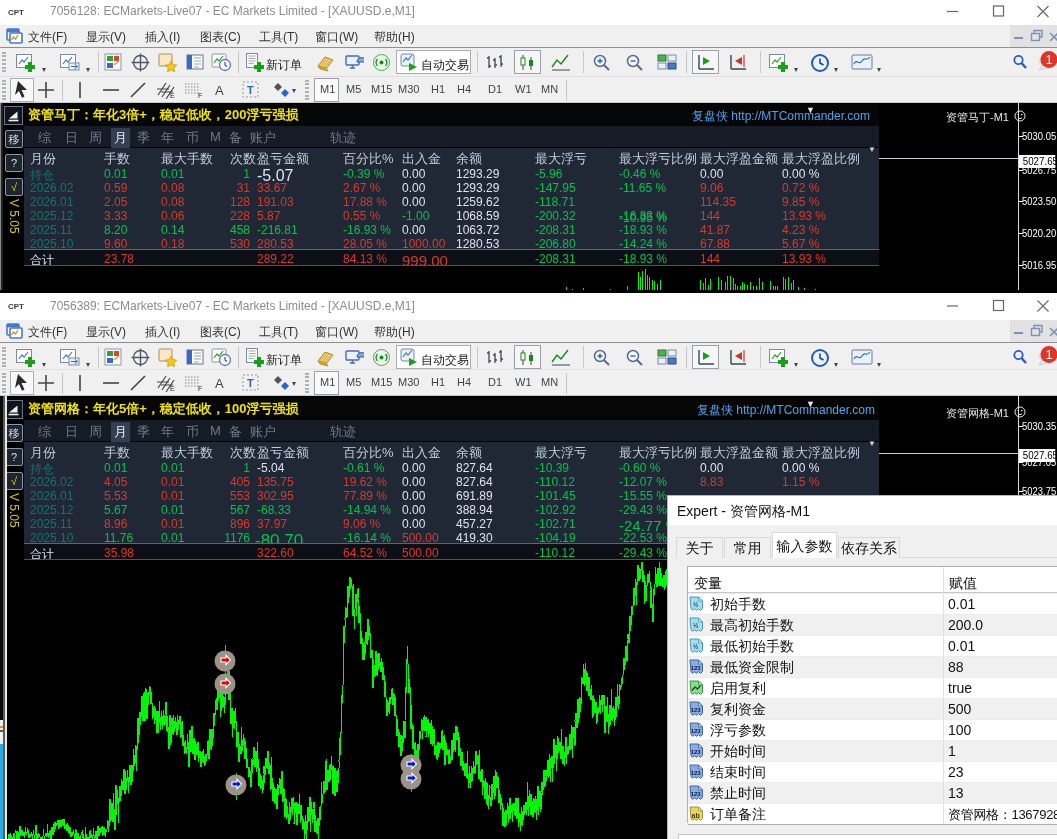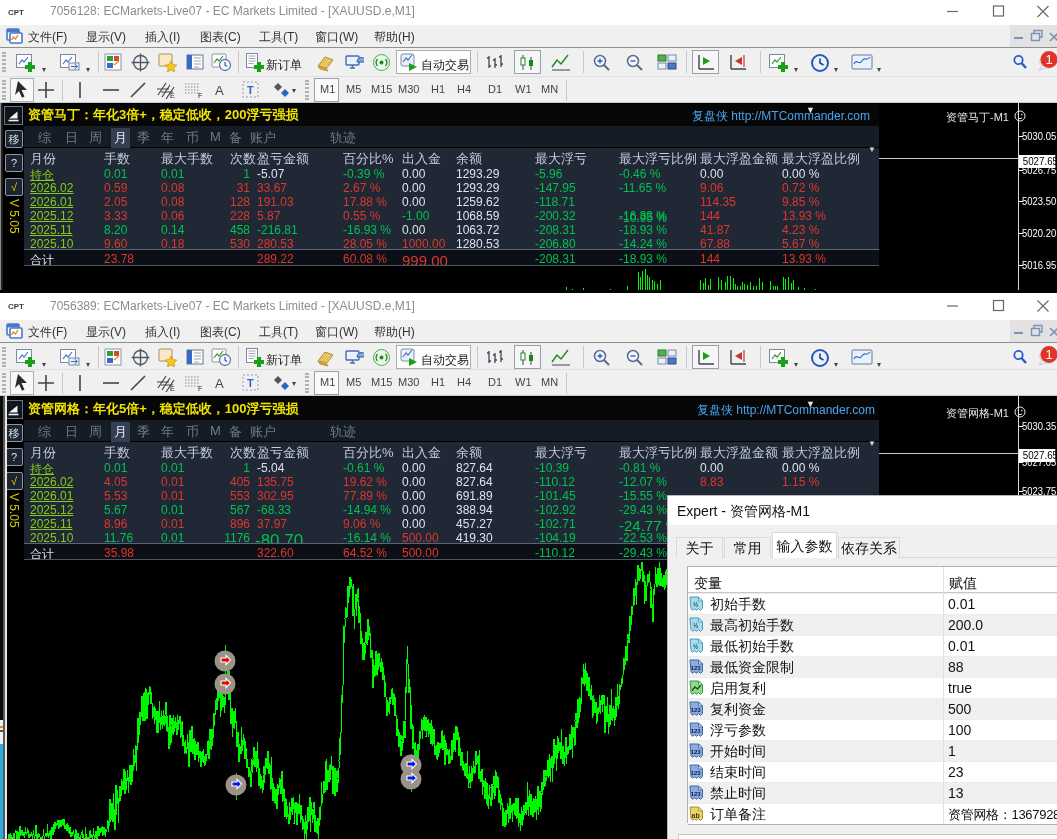"持仓" .m { color: #84cc16 -> #0f766e; text-decoration: underline -> none }
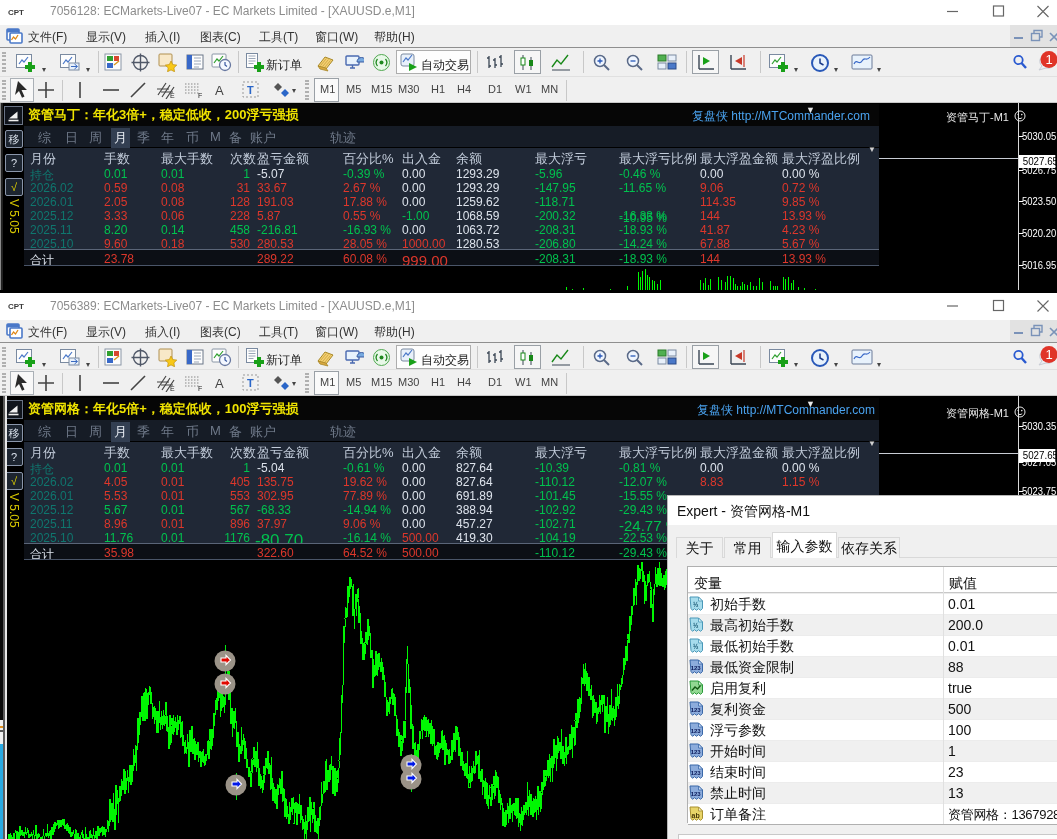"-5.07" span.cell { font-size: 12px -> 16px }
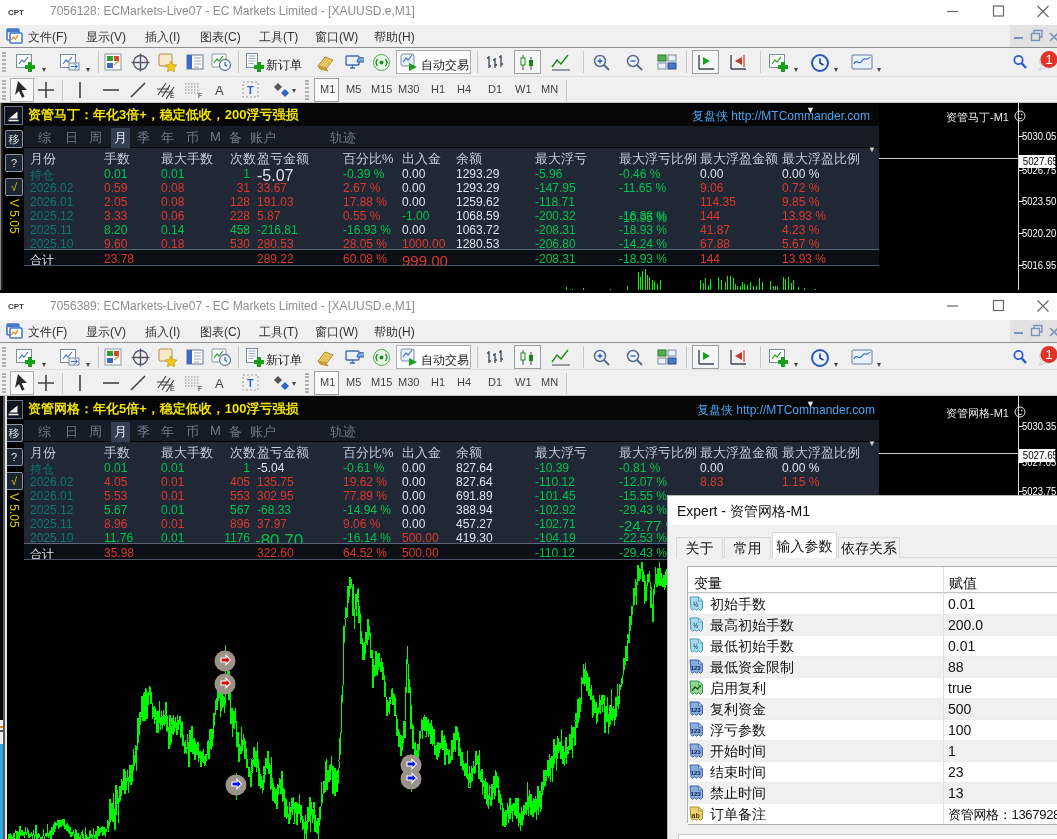"60.08 %" span.cell { text: 60.08 -> 84.13 }
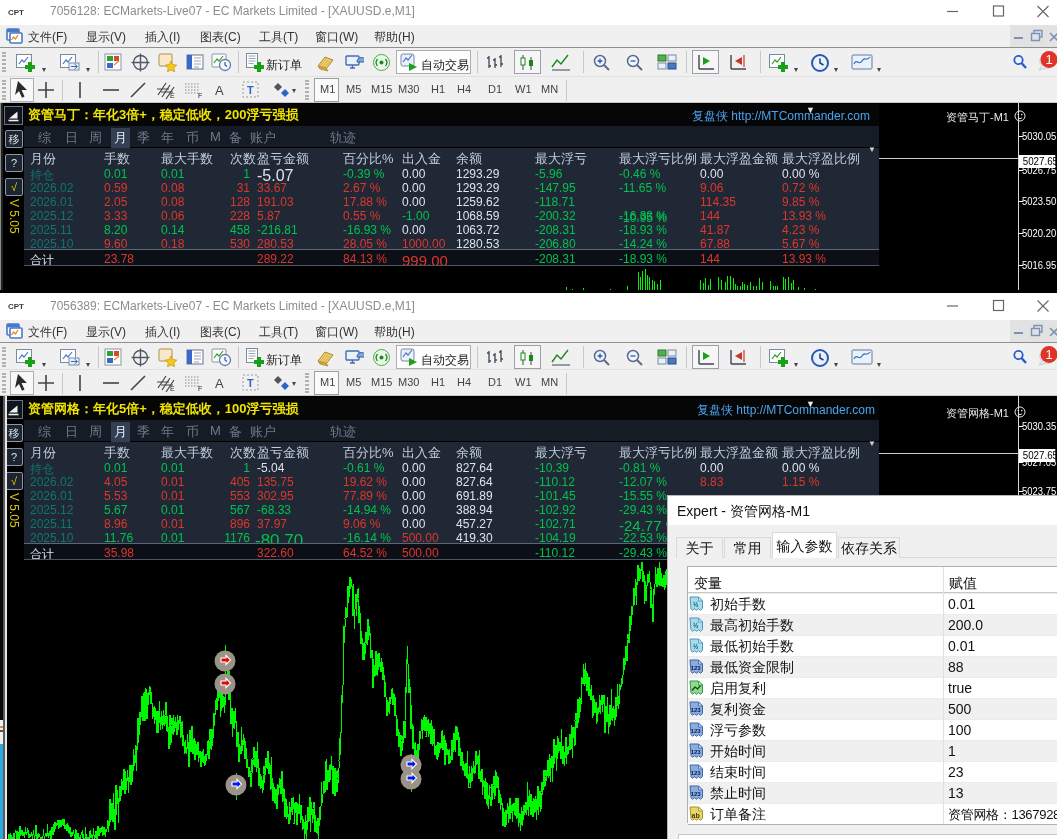"-0.81 %" span.cell { text: -0.81 -> -0.60 }
